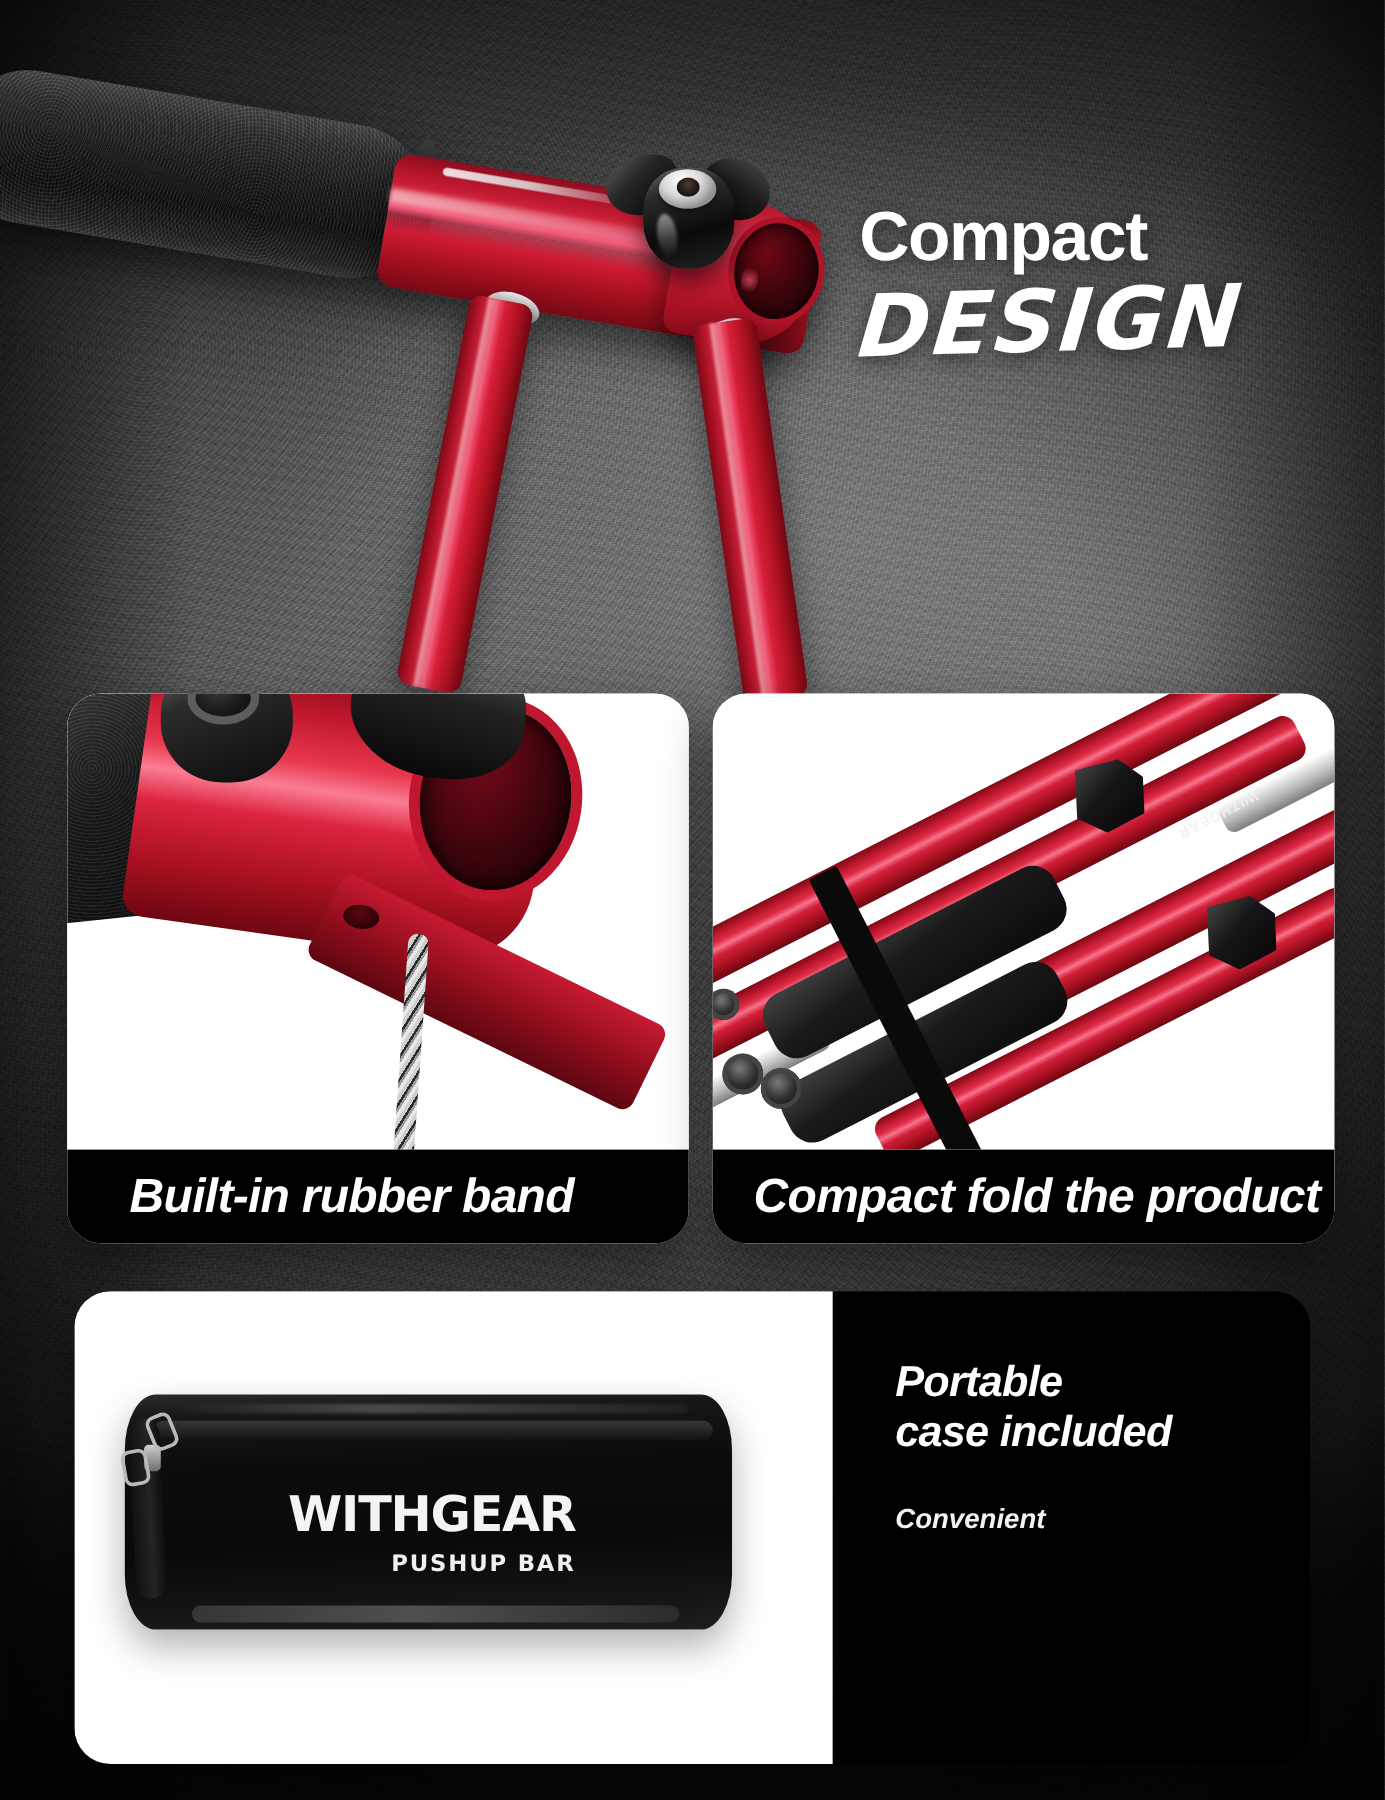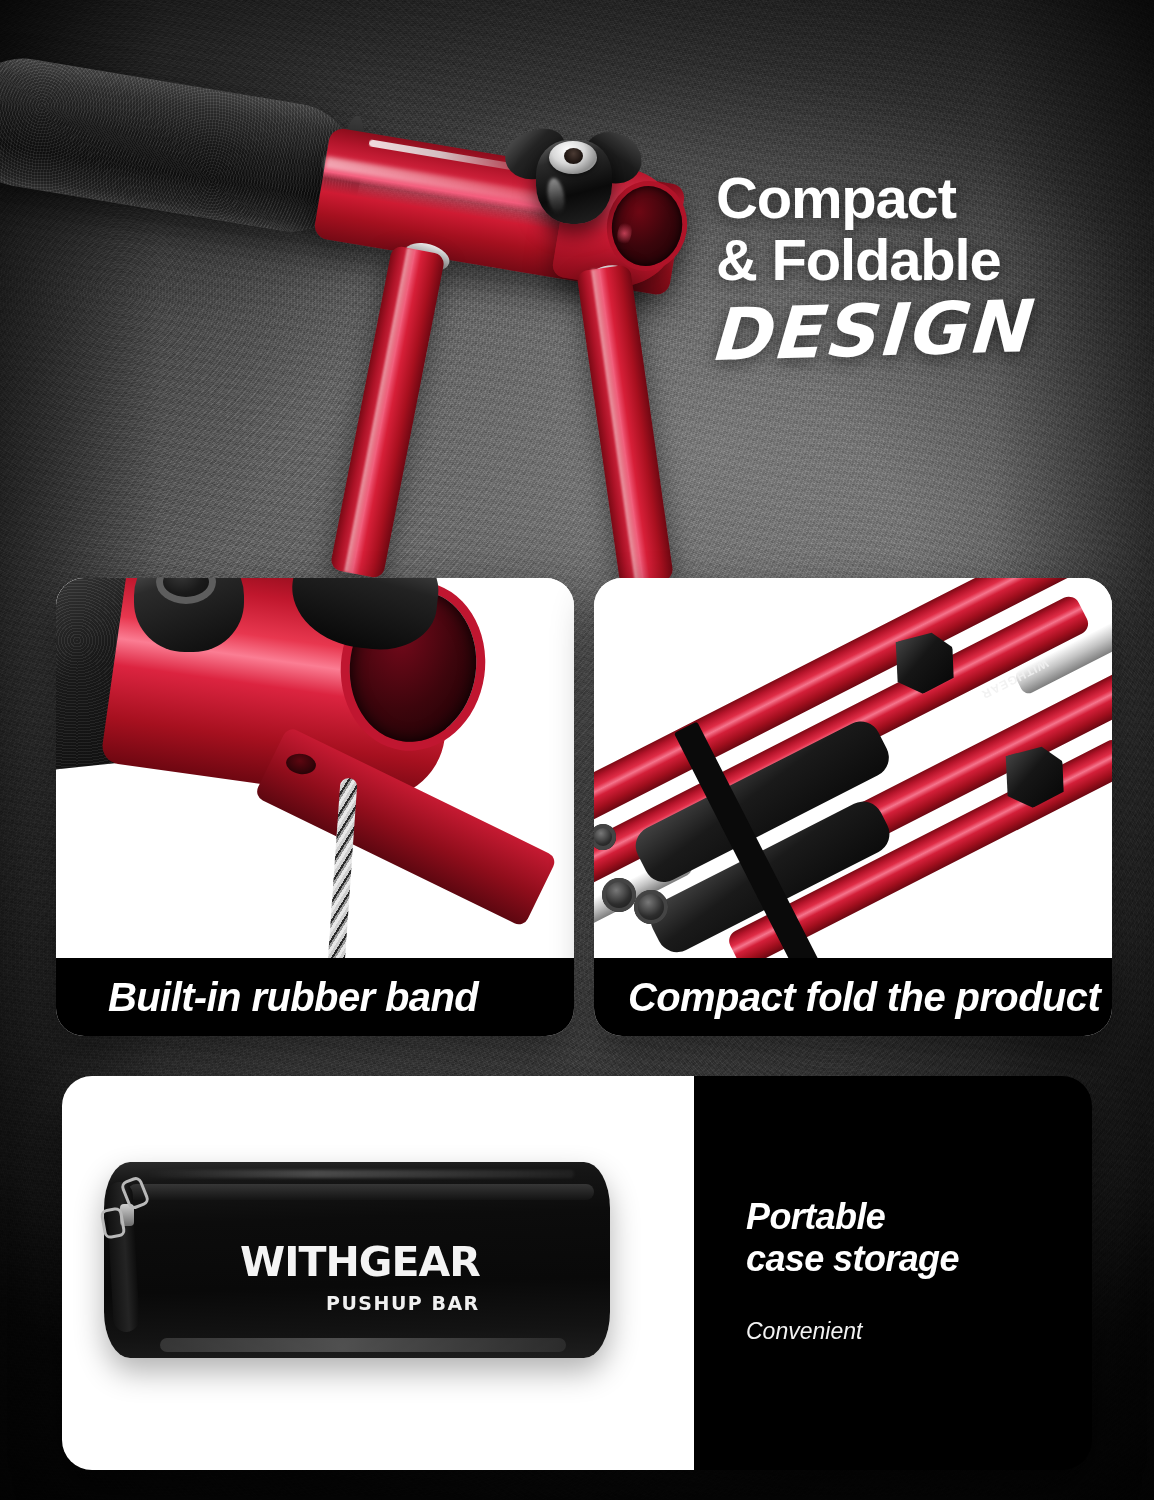"& Foldable" div.l2 { html: <div>&amp; Foldable</div> -> none }
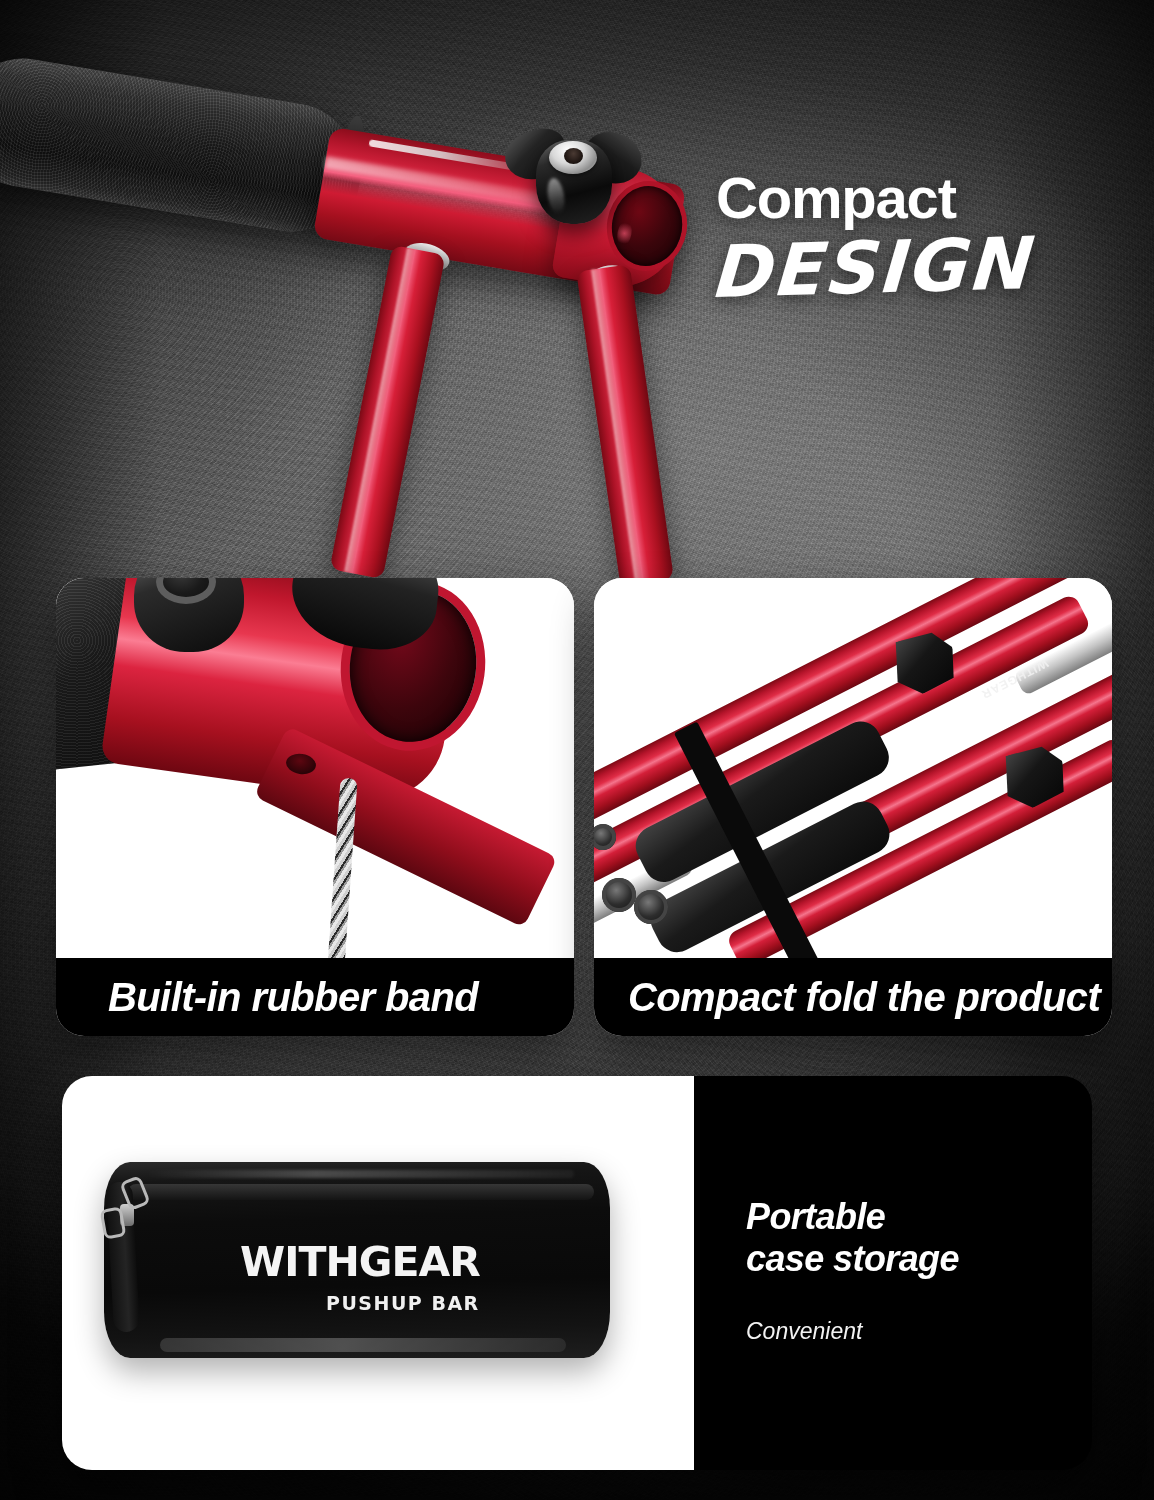"Portable" .bottom-text { padding: 120px 0 0 52px -> 54px 0 0 52px }
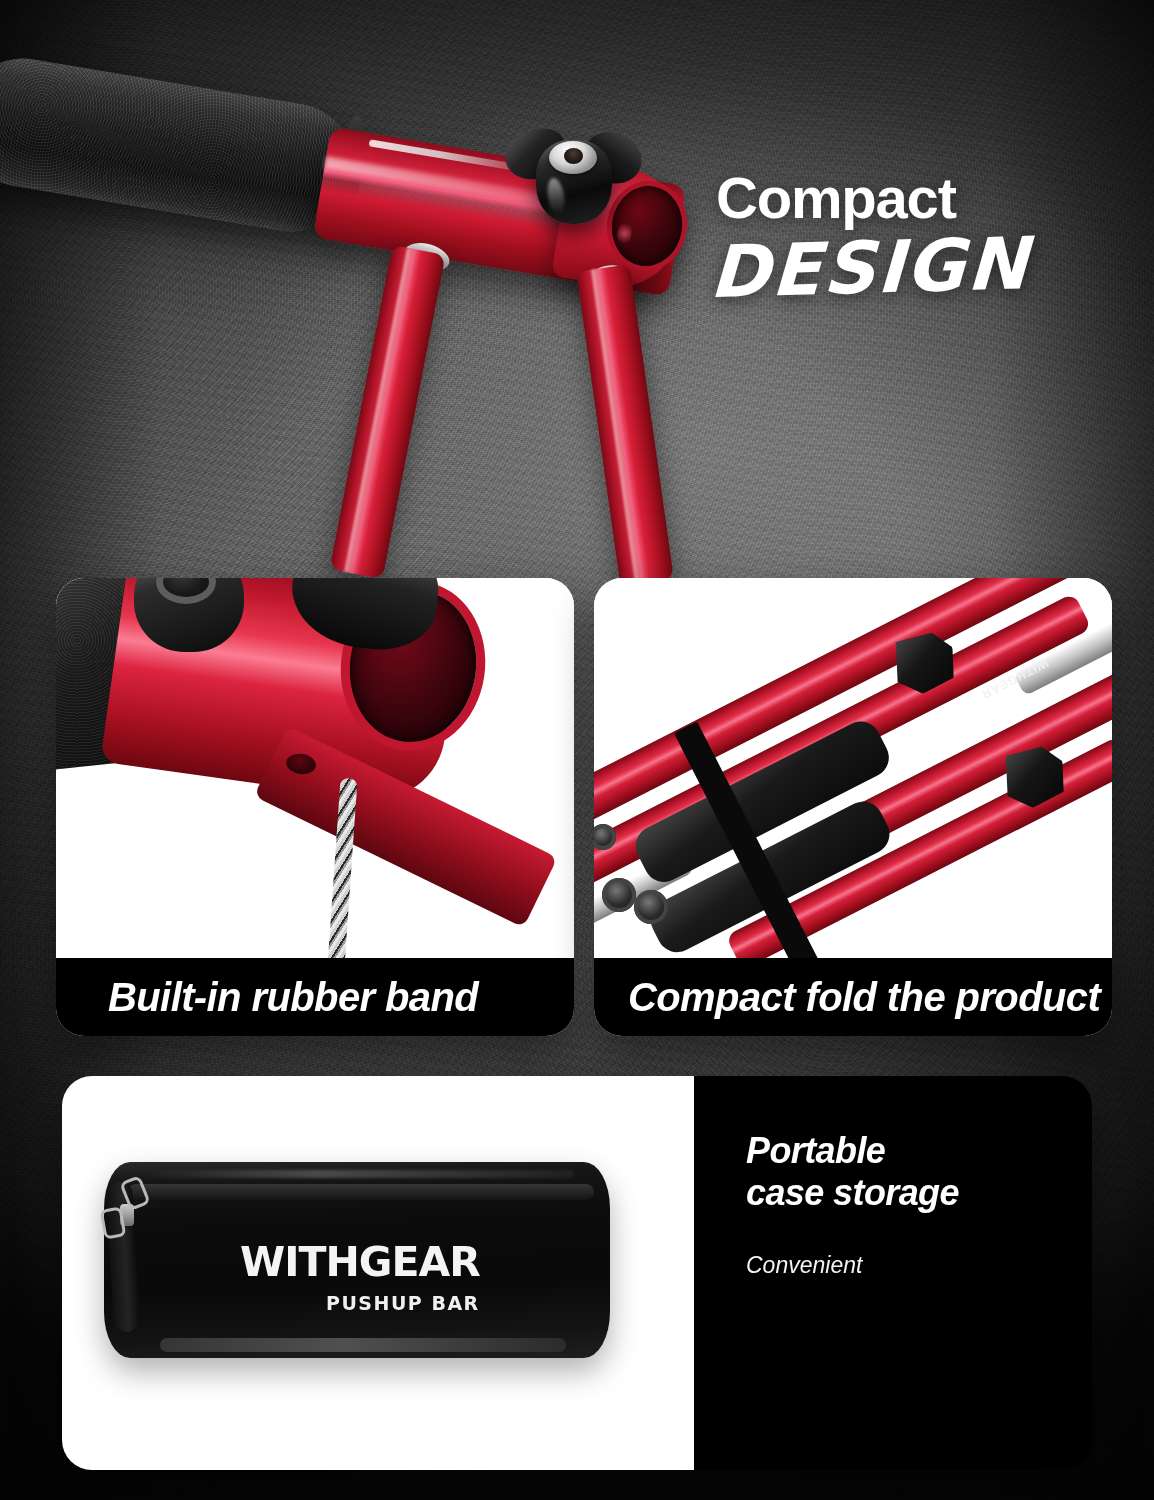"case storage" div.t2 { text: storage -> included }
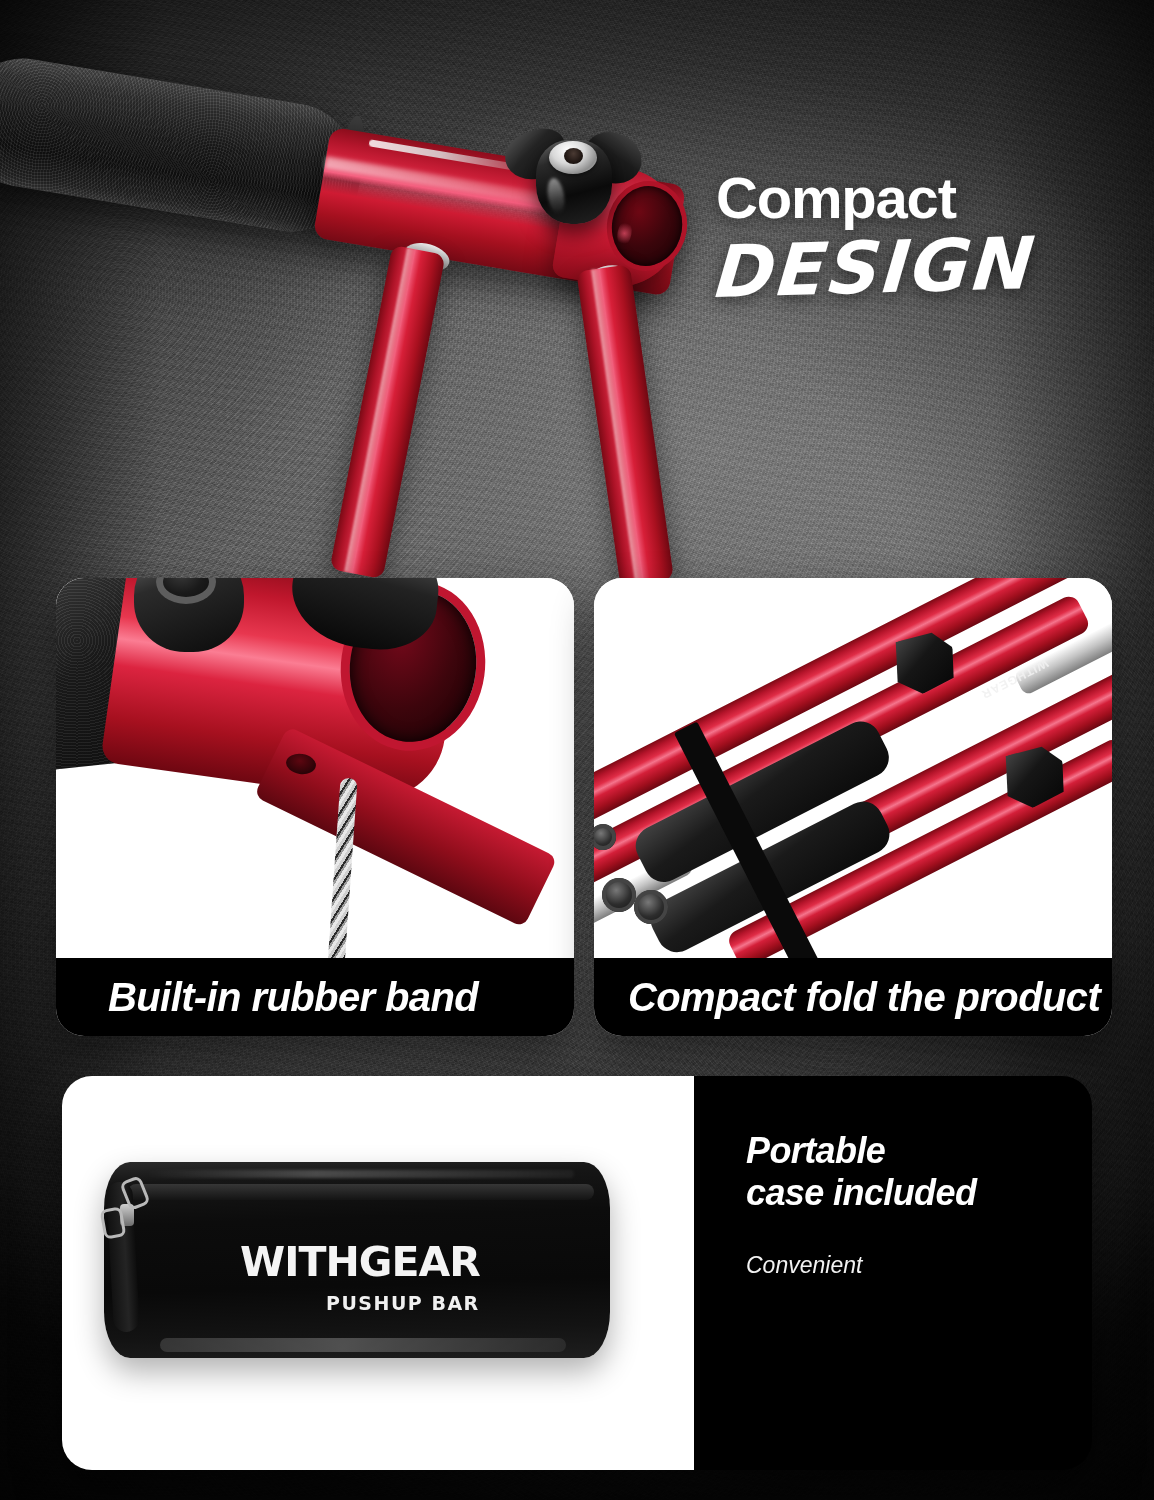"Convenient" .bottom-text .s1,.bottom-text .s2 { font-weight: 400 -> 700 }
